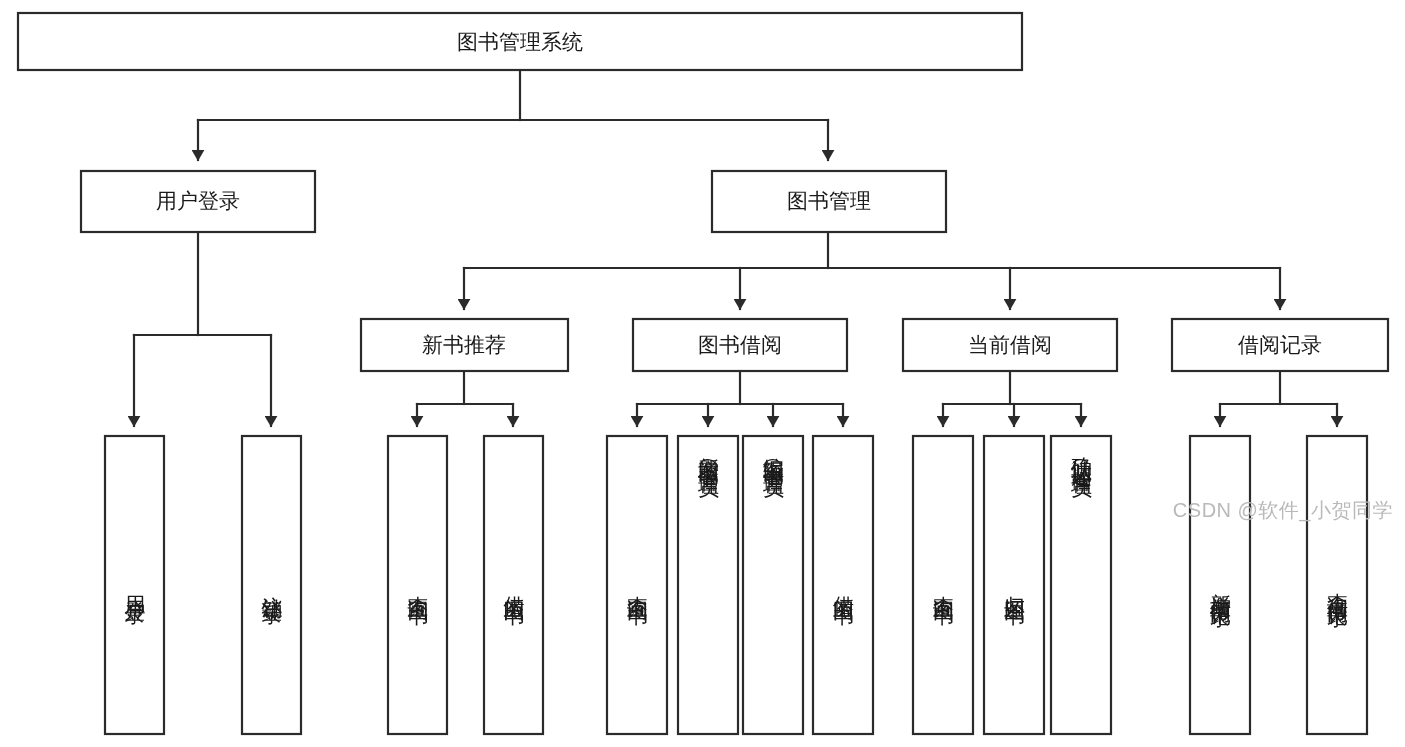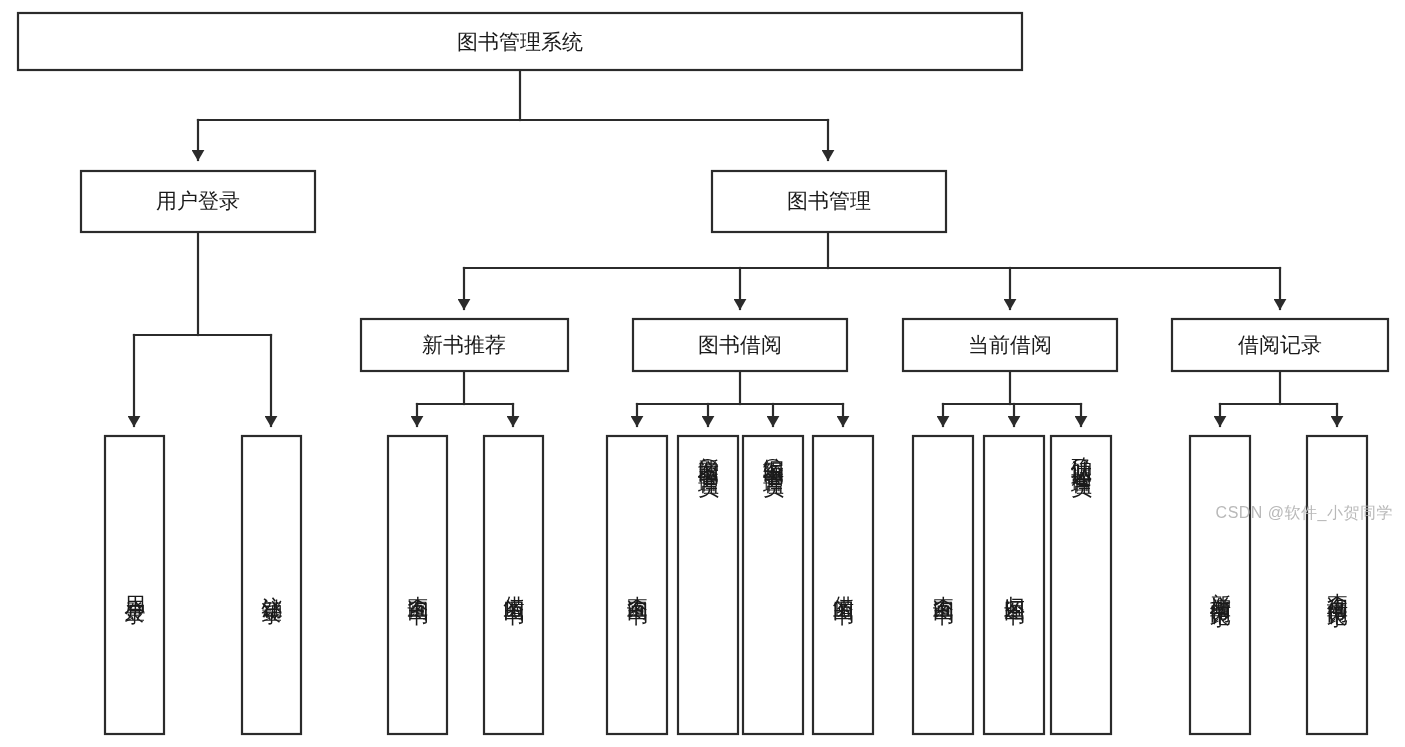"CSDN @软件_小贺同学" .watermark { font-size: 16px -> 20px }
